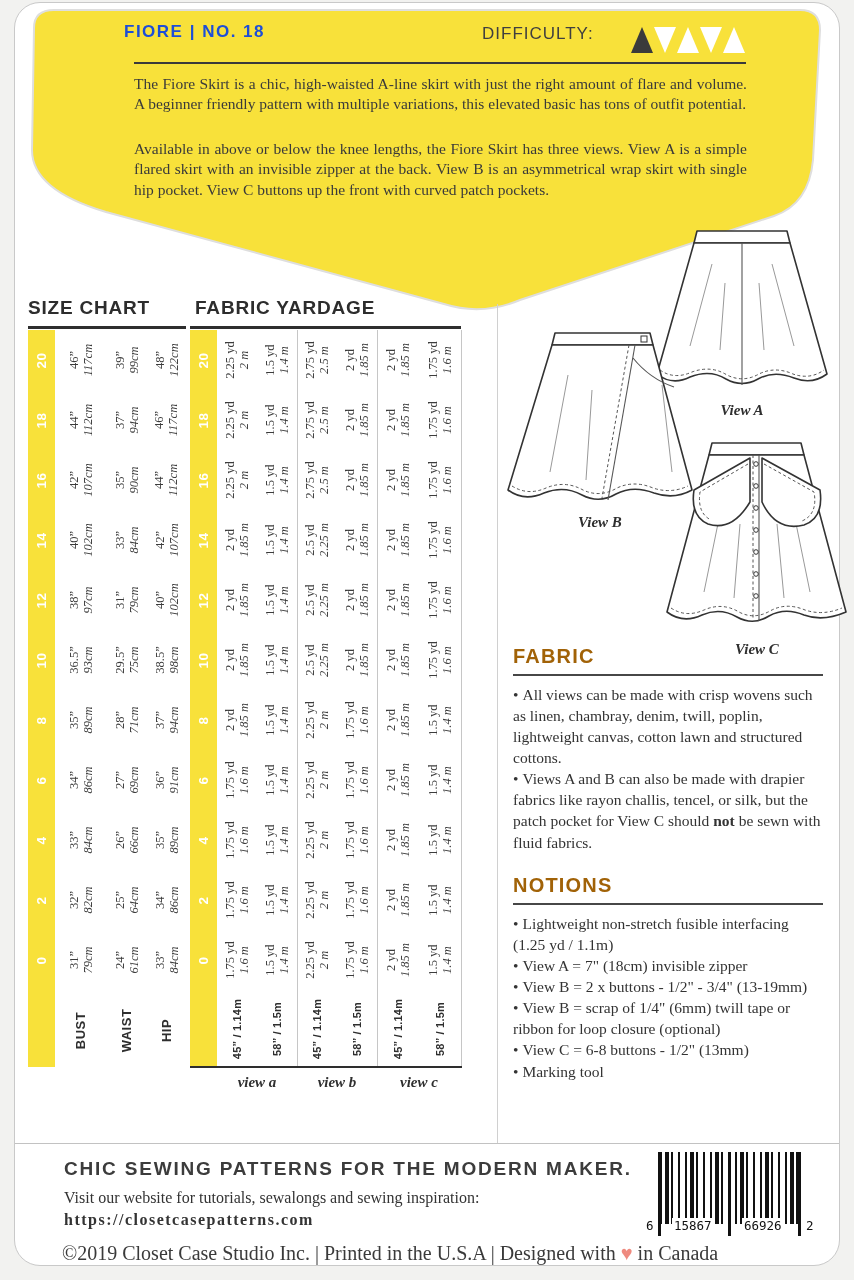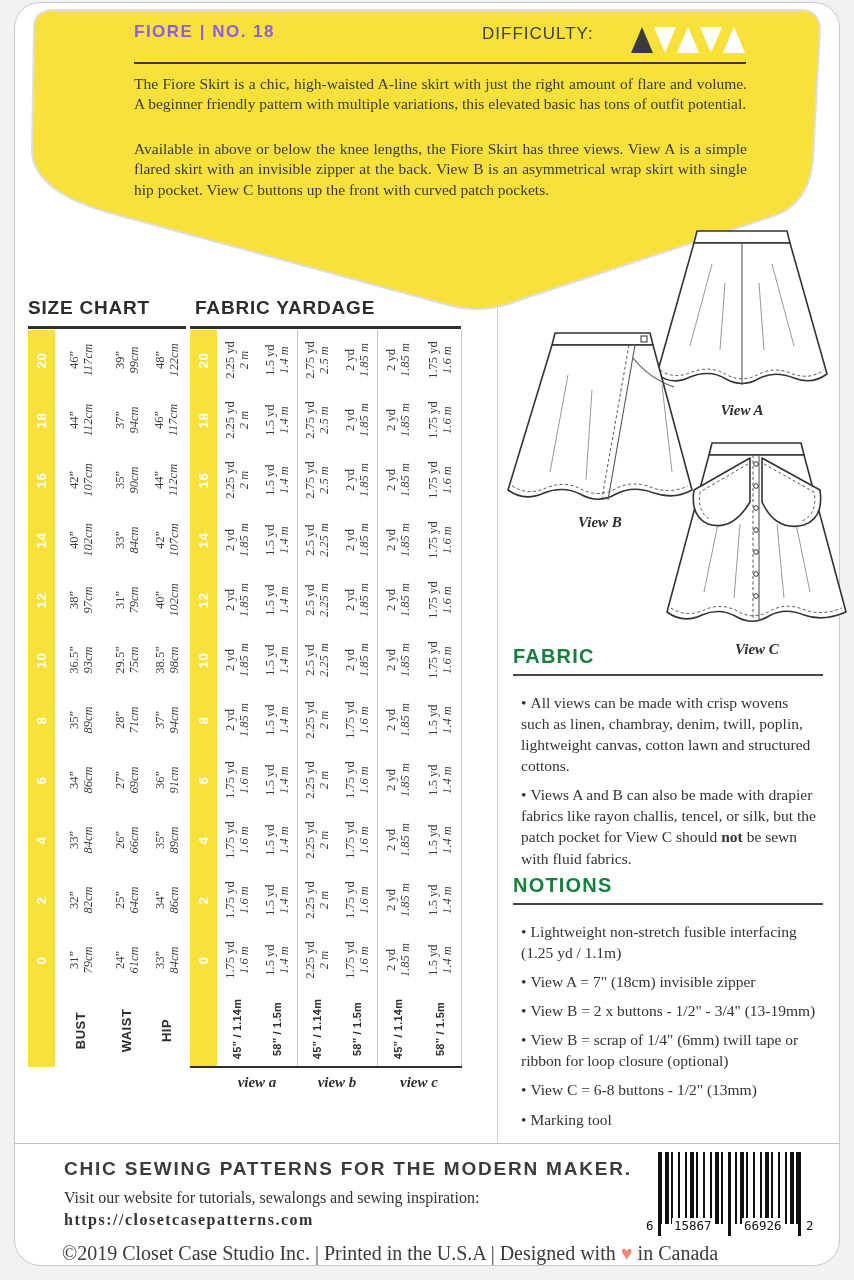"FIORE | NO. 18" .banner-title { color: #8b5cf6 -> #1d4ed8; left: 134px -> 124px }
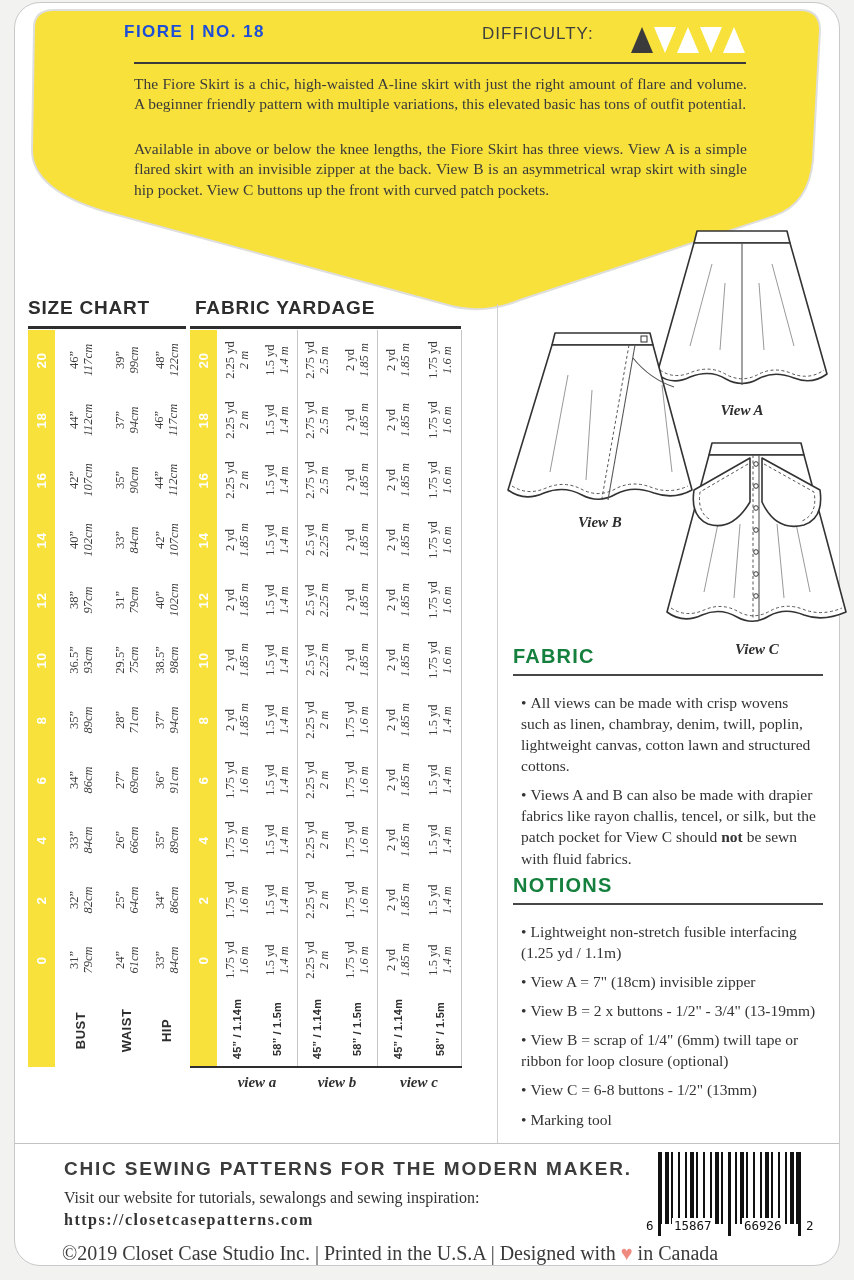"FABRIC" .sec-head { color: #15803d -> #a16207 }
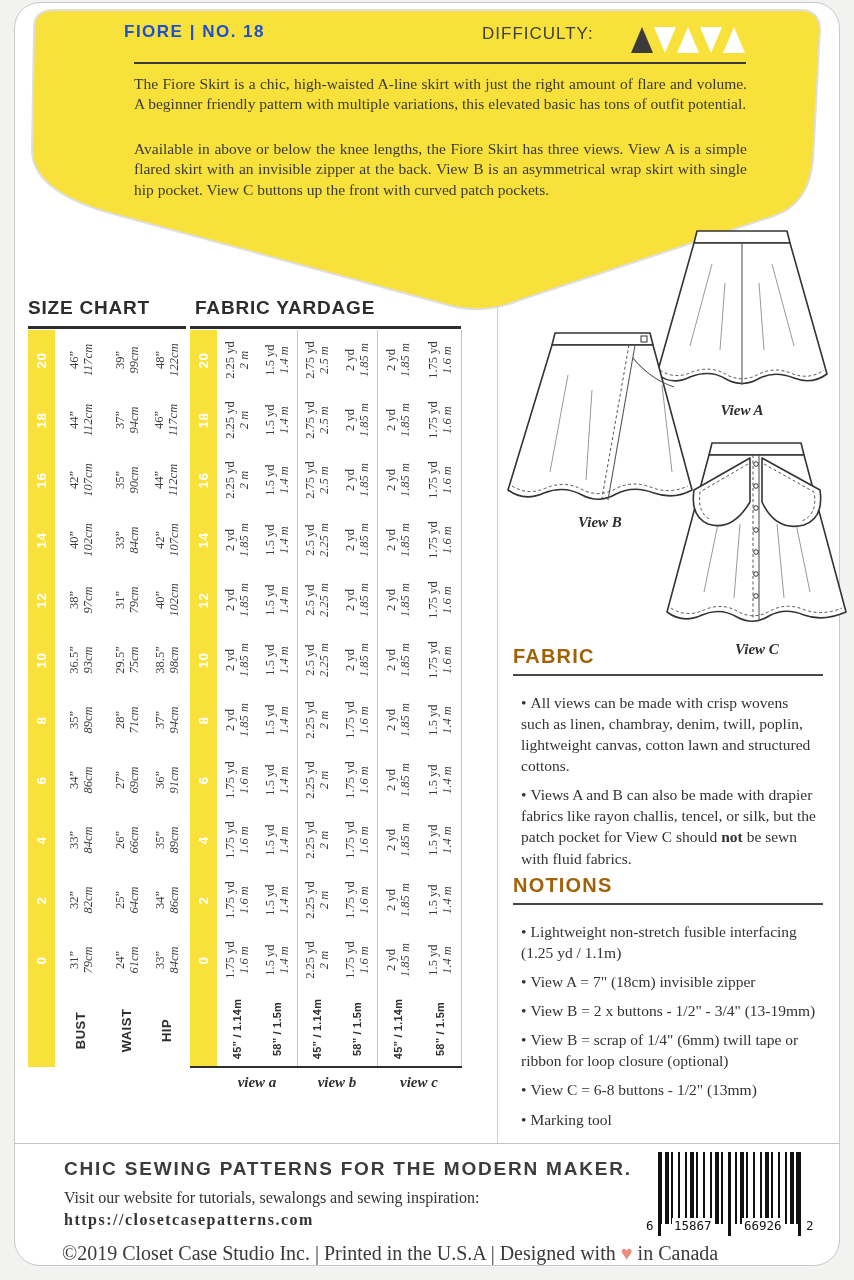"• All views can be" .bullet-item { margin: 8px -> 0 }
